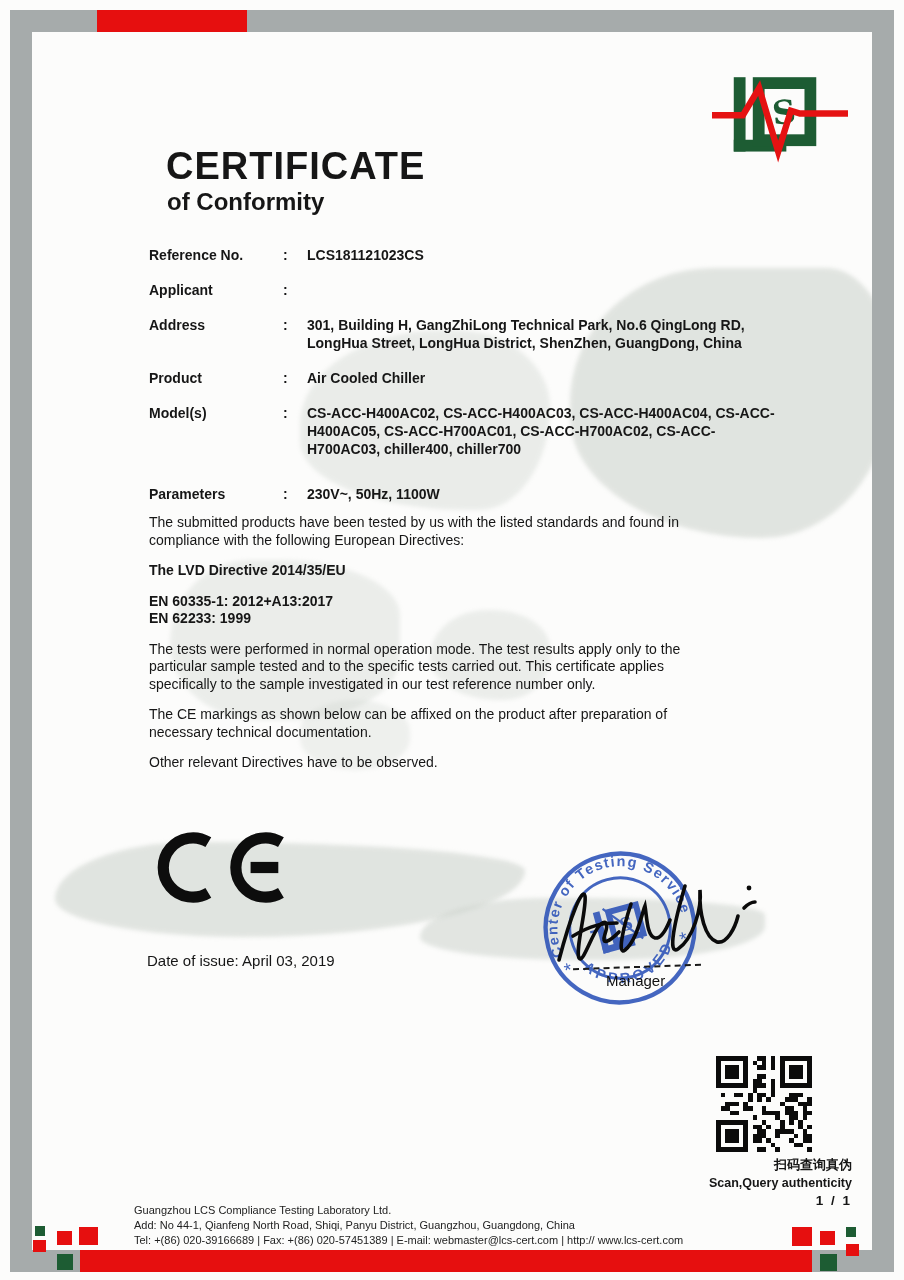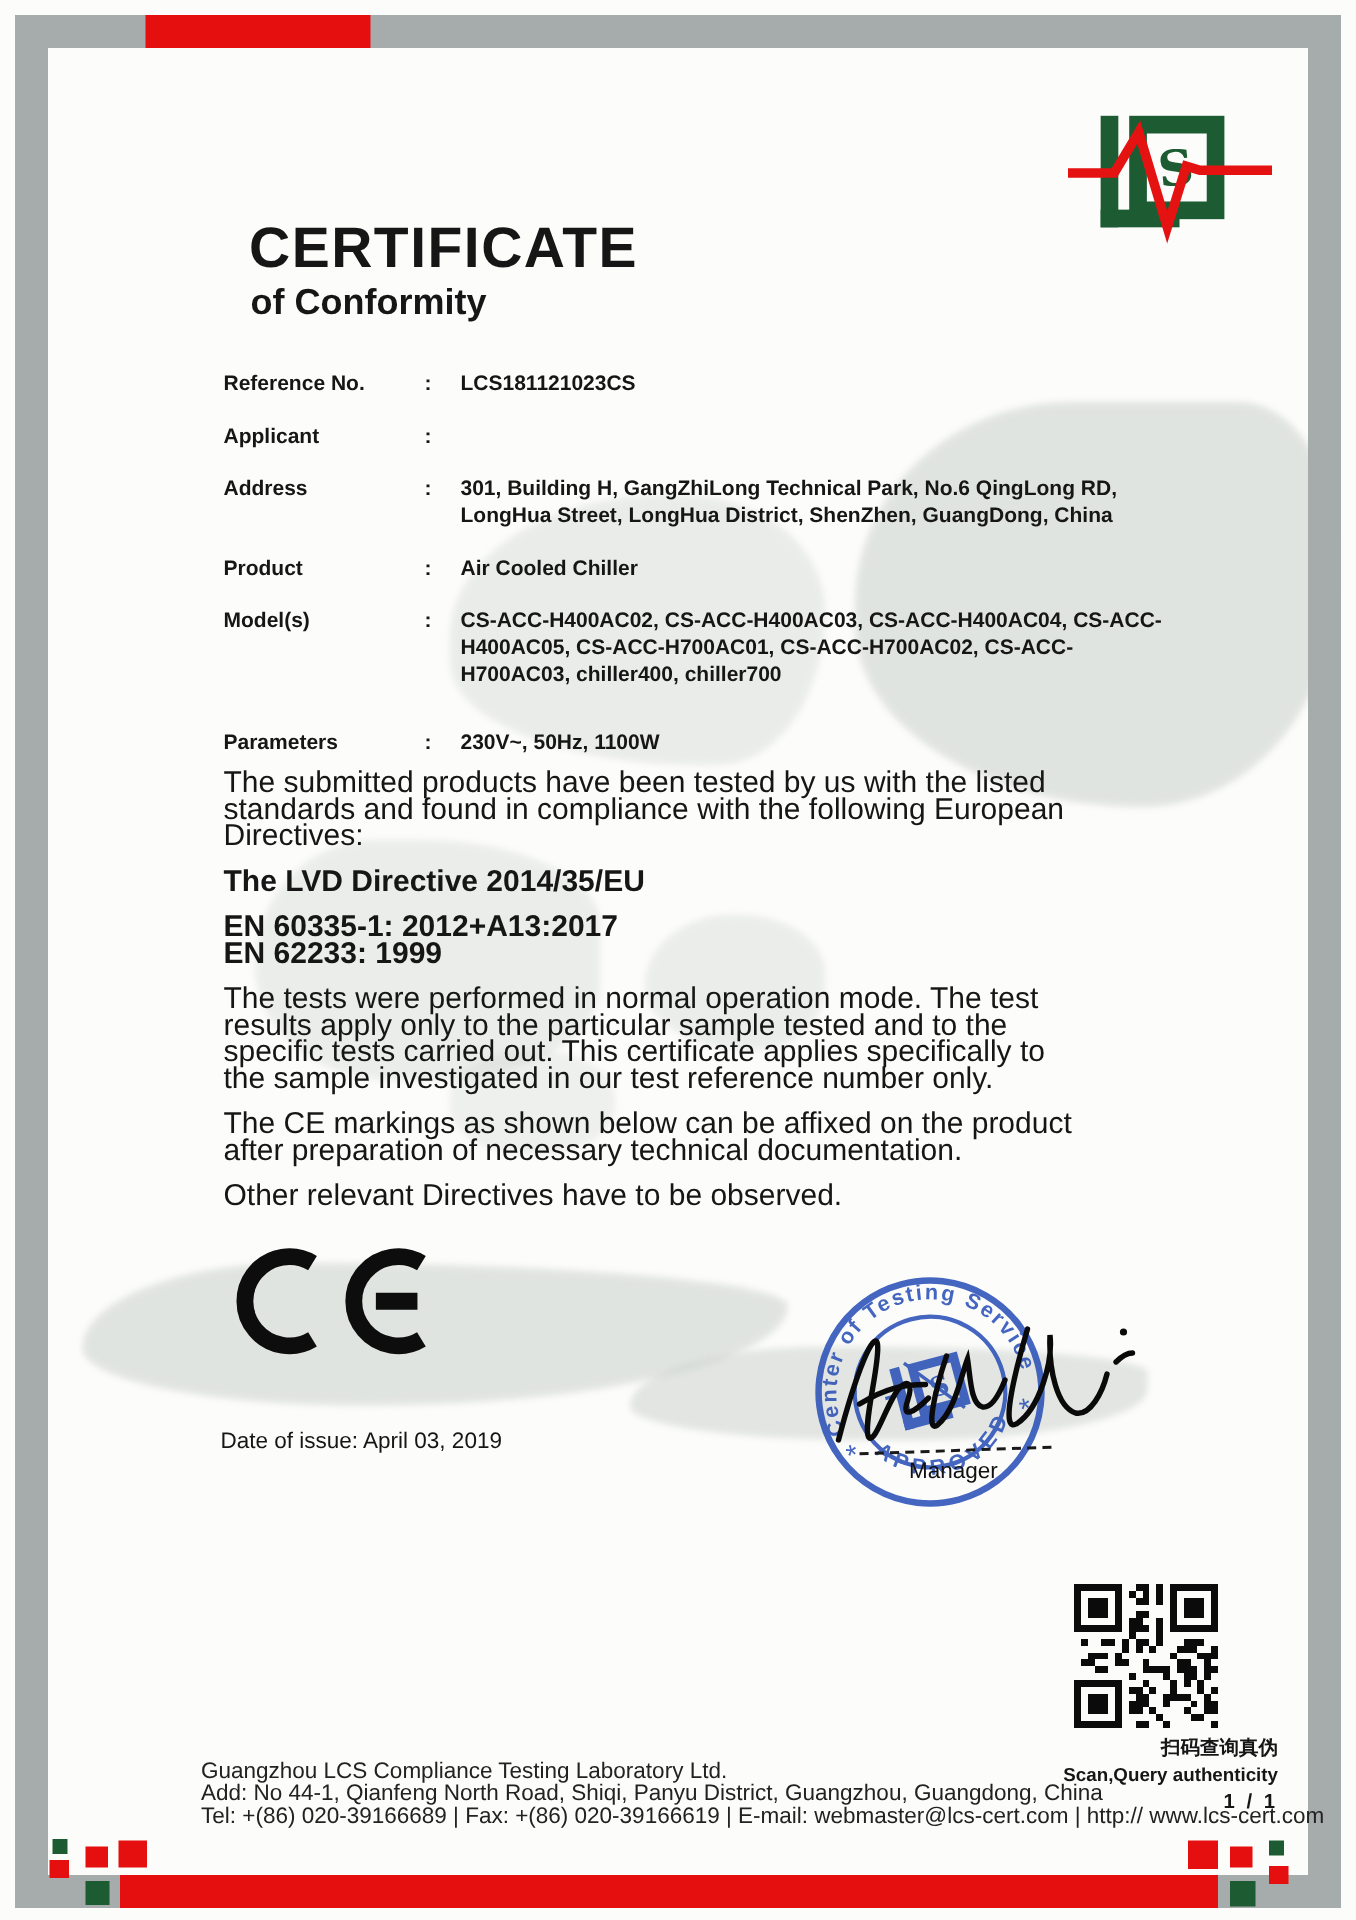"The submitted products have been" .statements { font-size: 20px -> 14px }
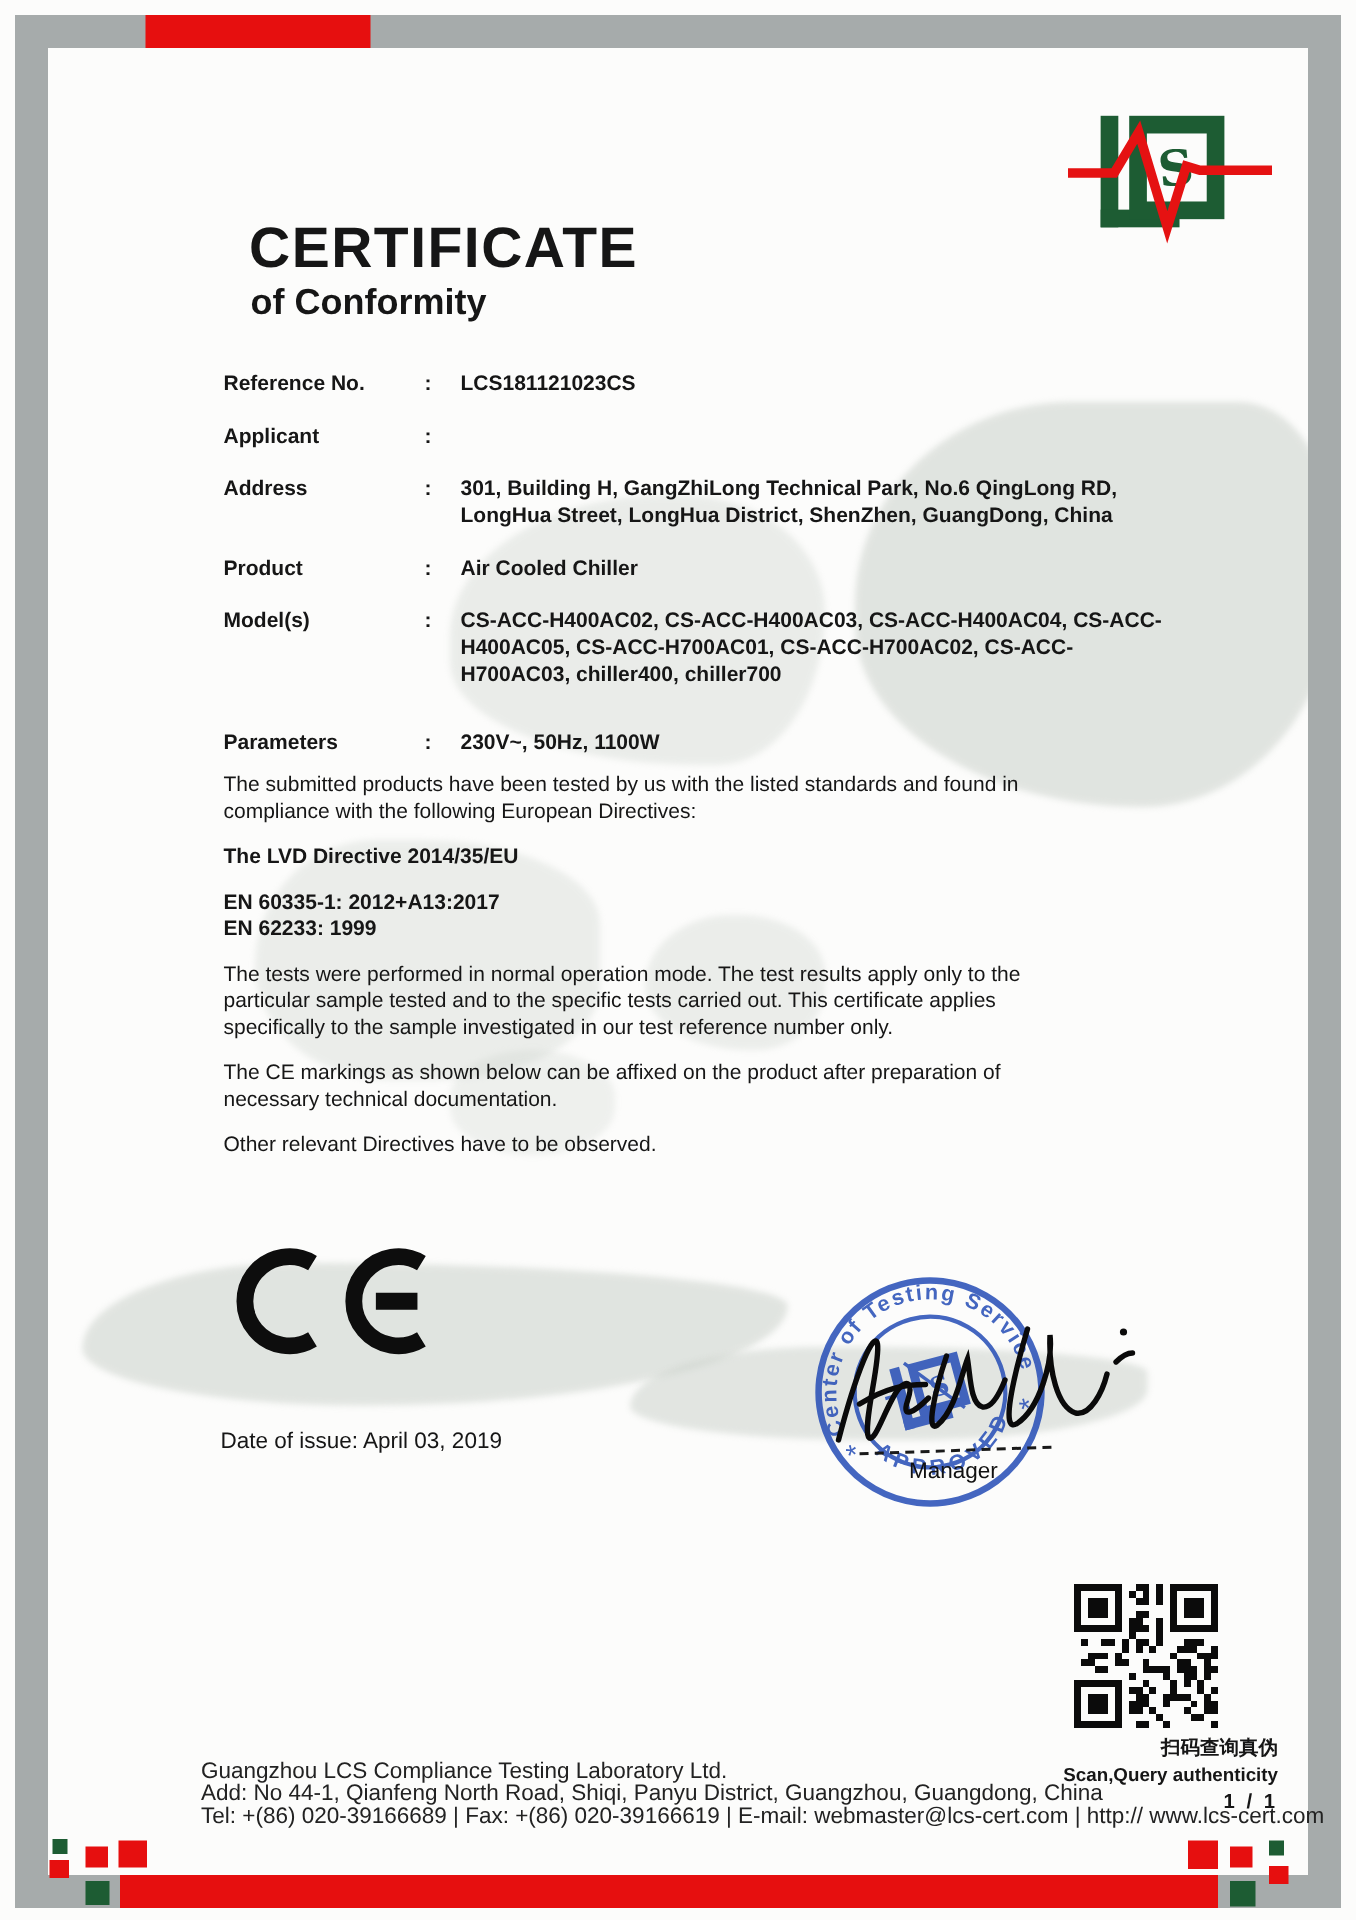"Guangzhou LCS Compliance Testing" .footer { font-size: 15px -> 11px; top: 1173px -> 1203px }
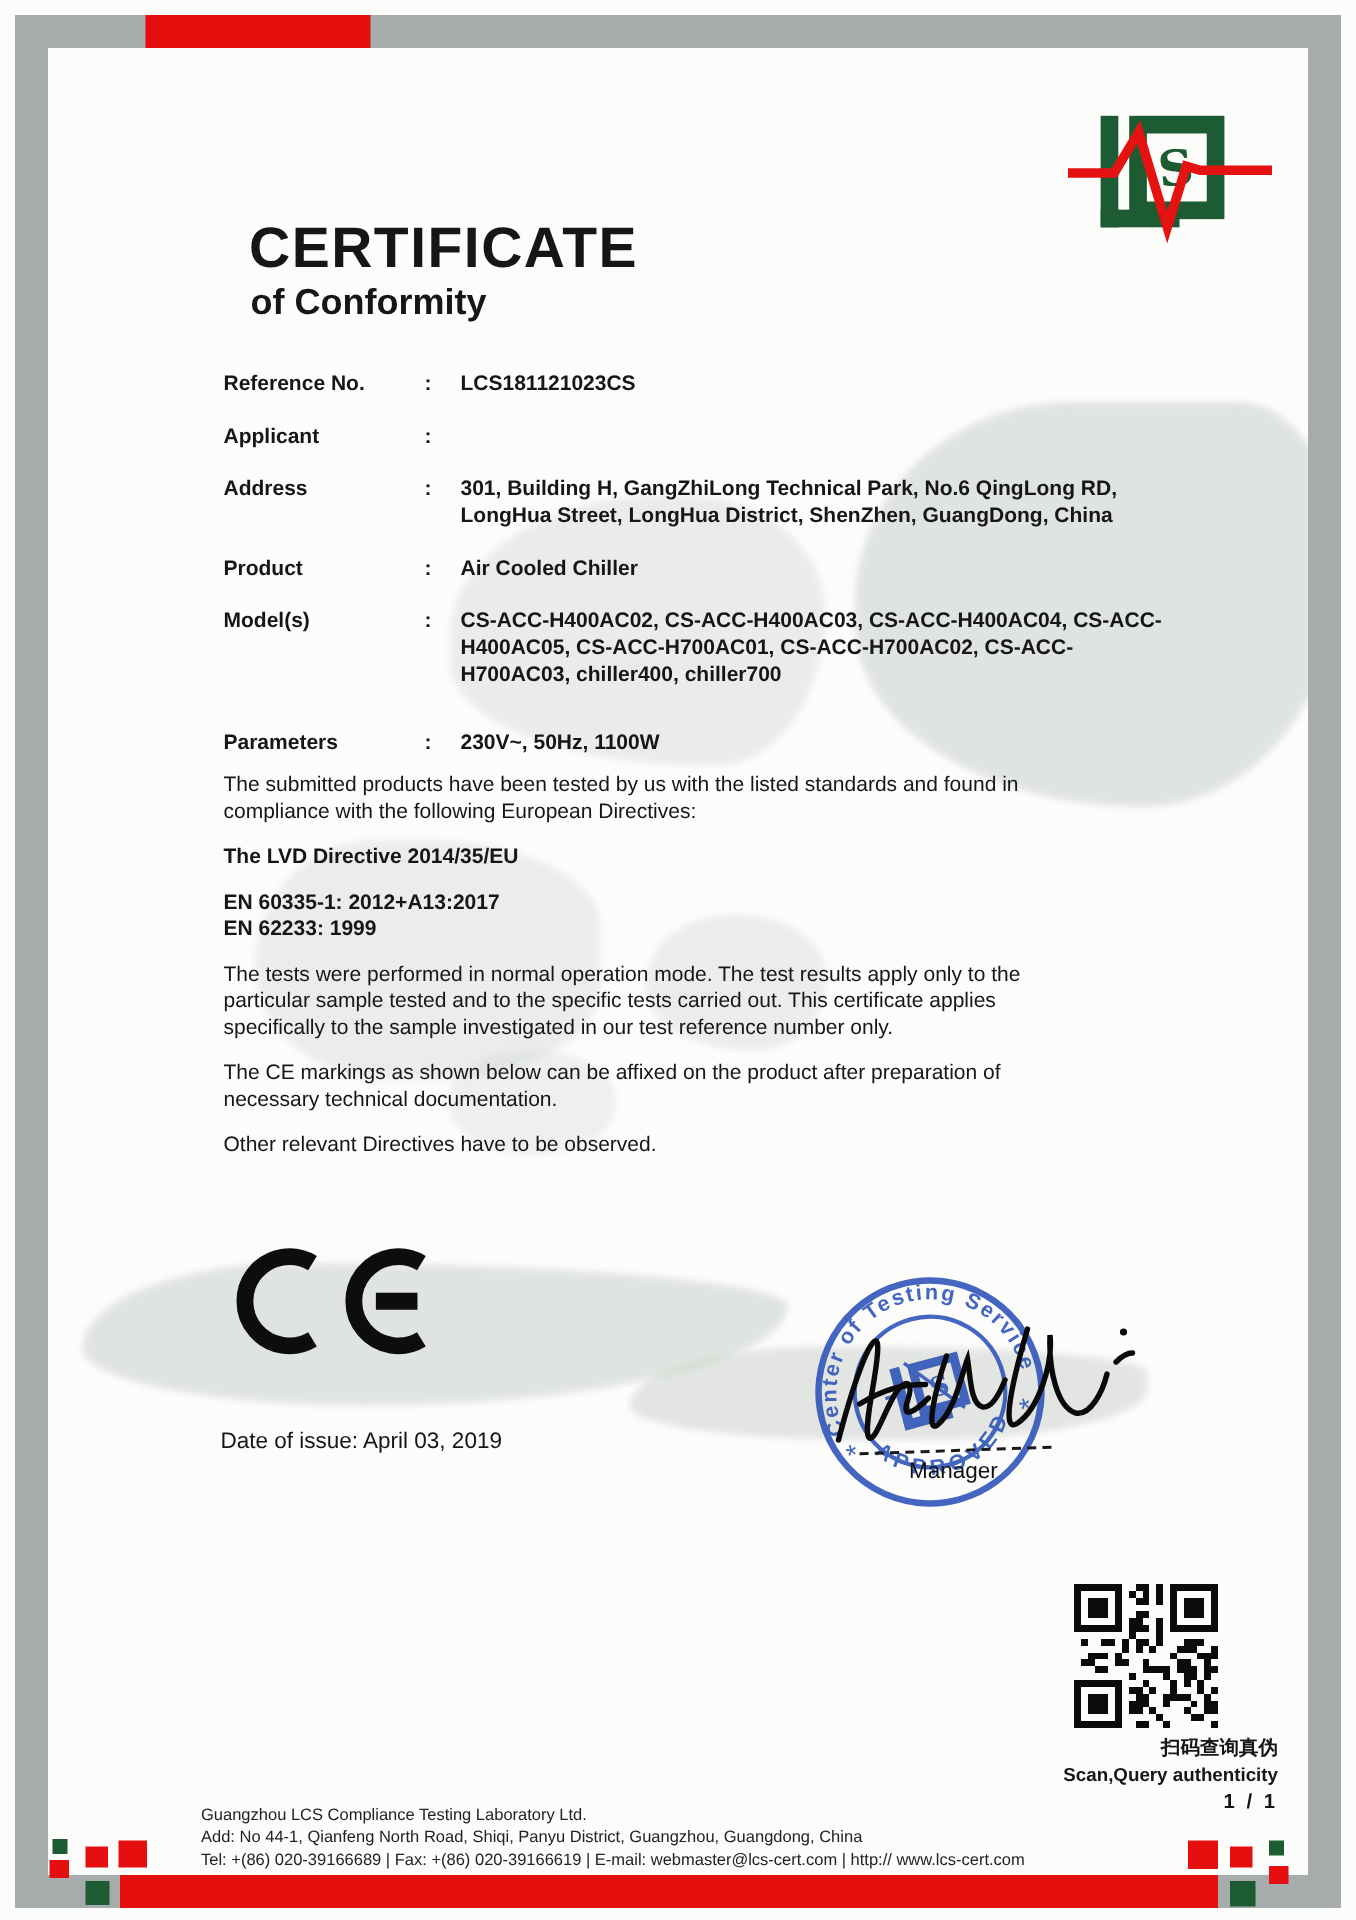"Tel: +(86) 020-39166689 | Fax:" div { text: 020-39166619 -> 020-57451389 }
